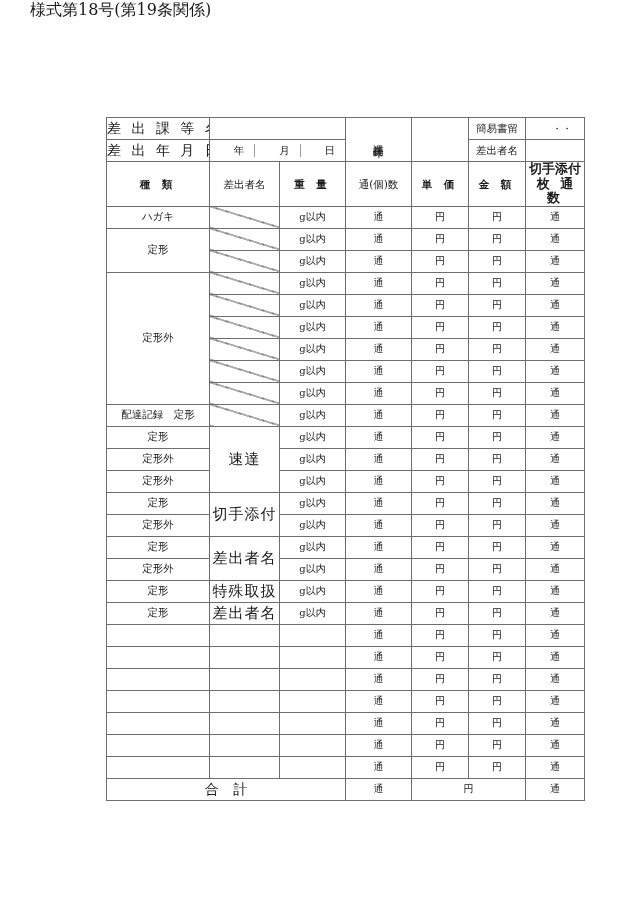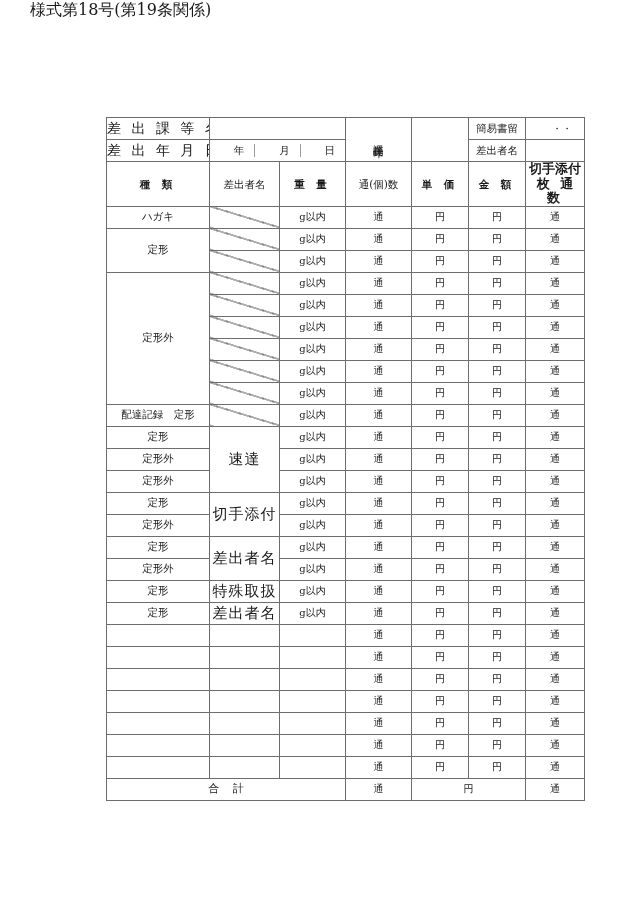"合 計" td.total-label { font-size: 11px -> 14px }
